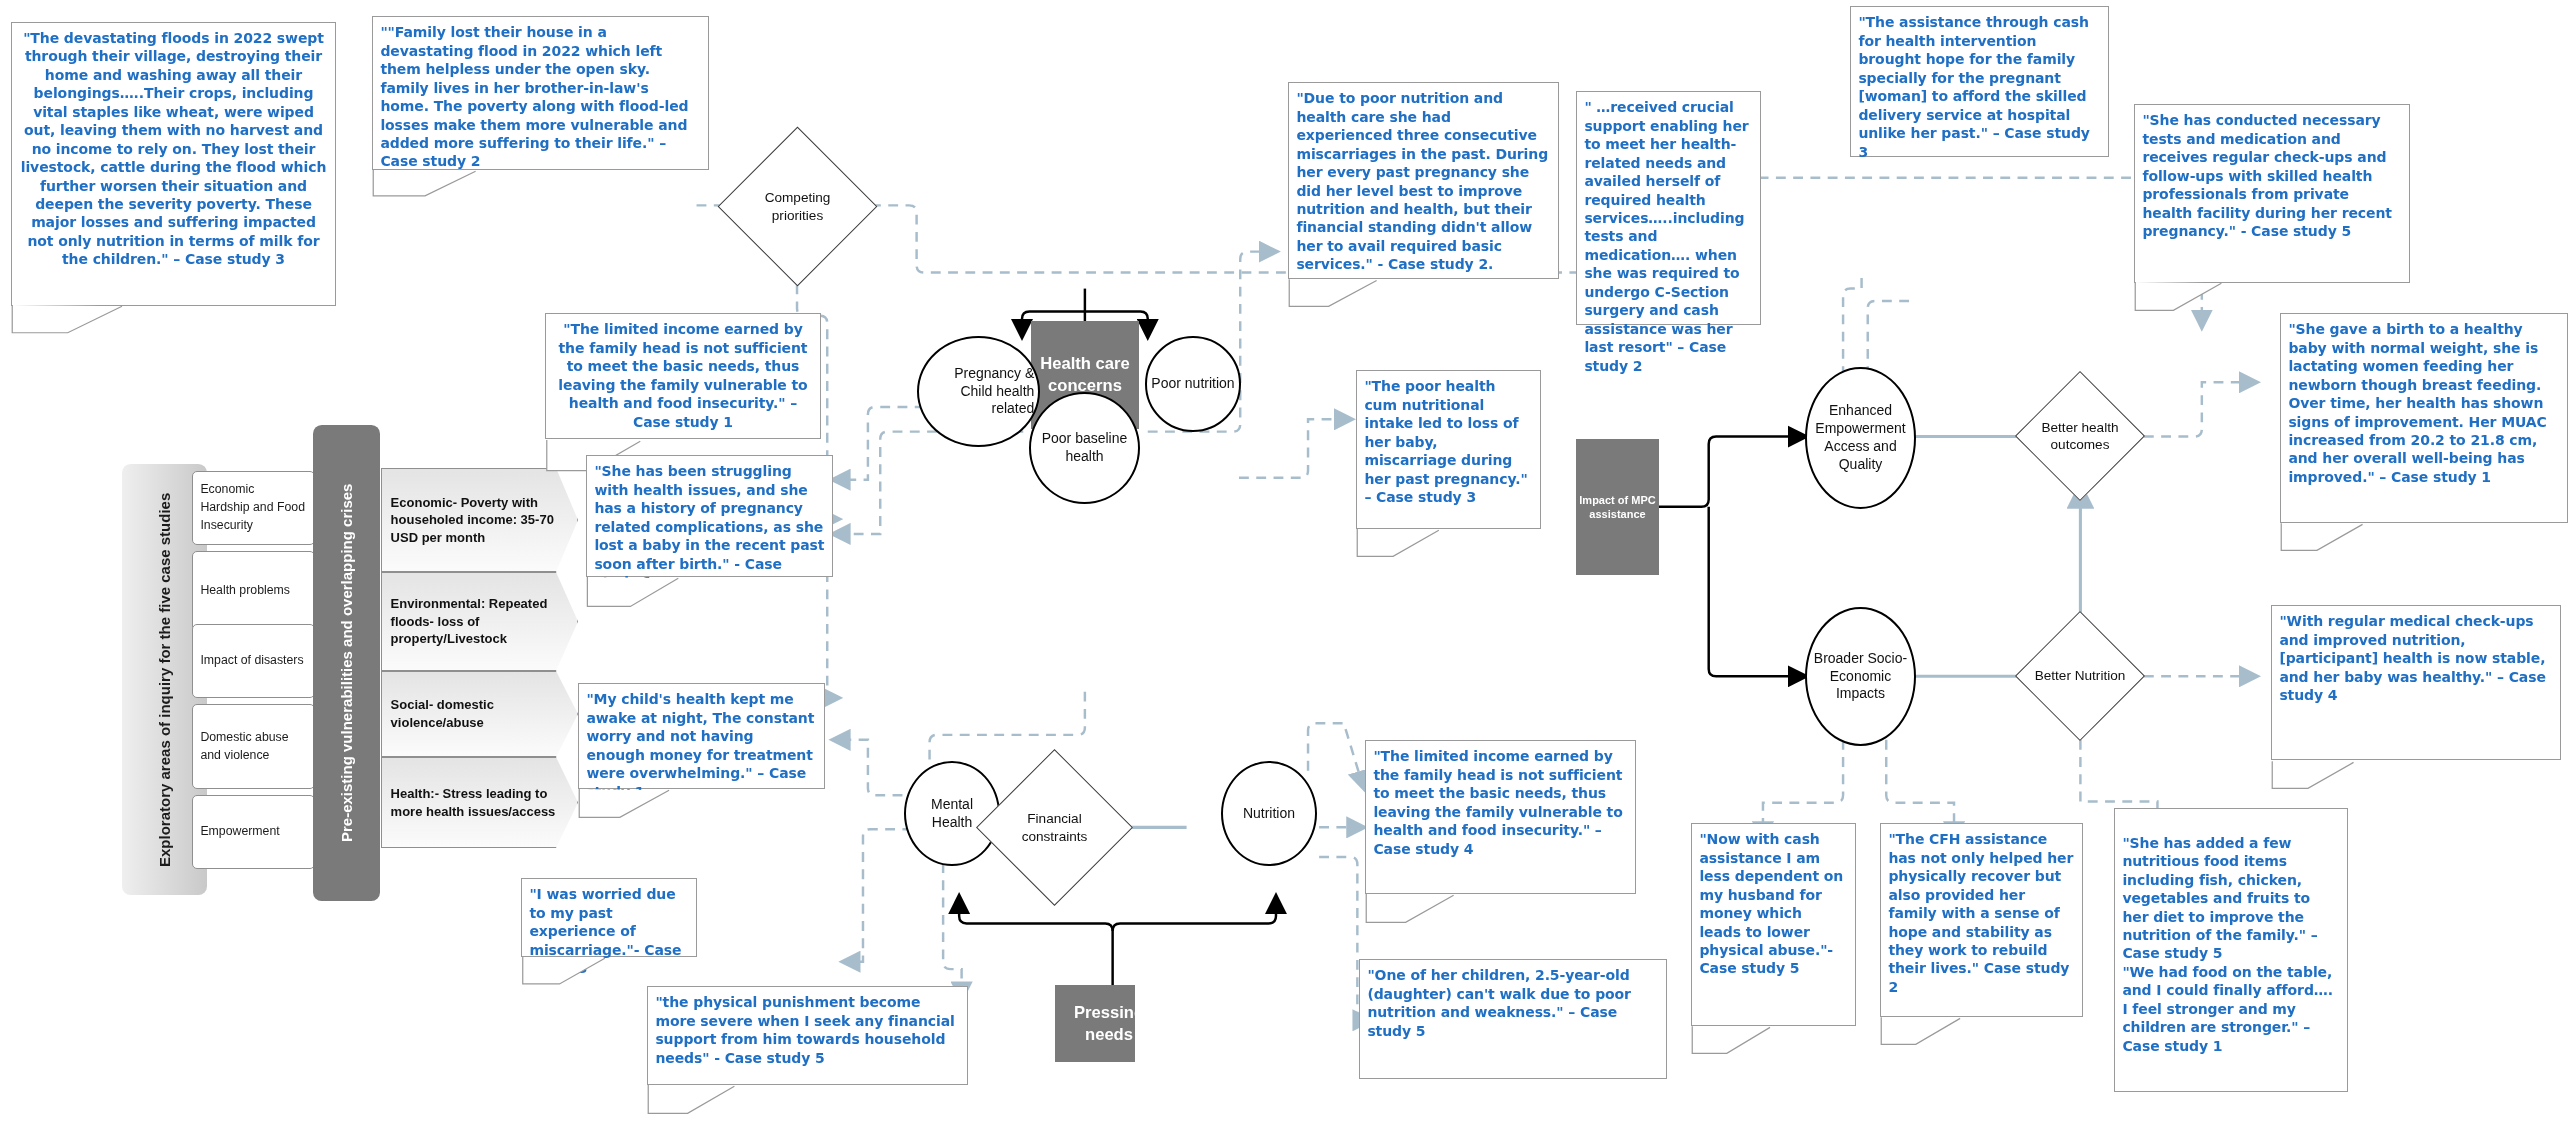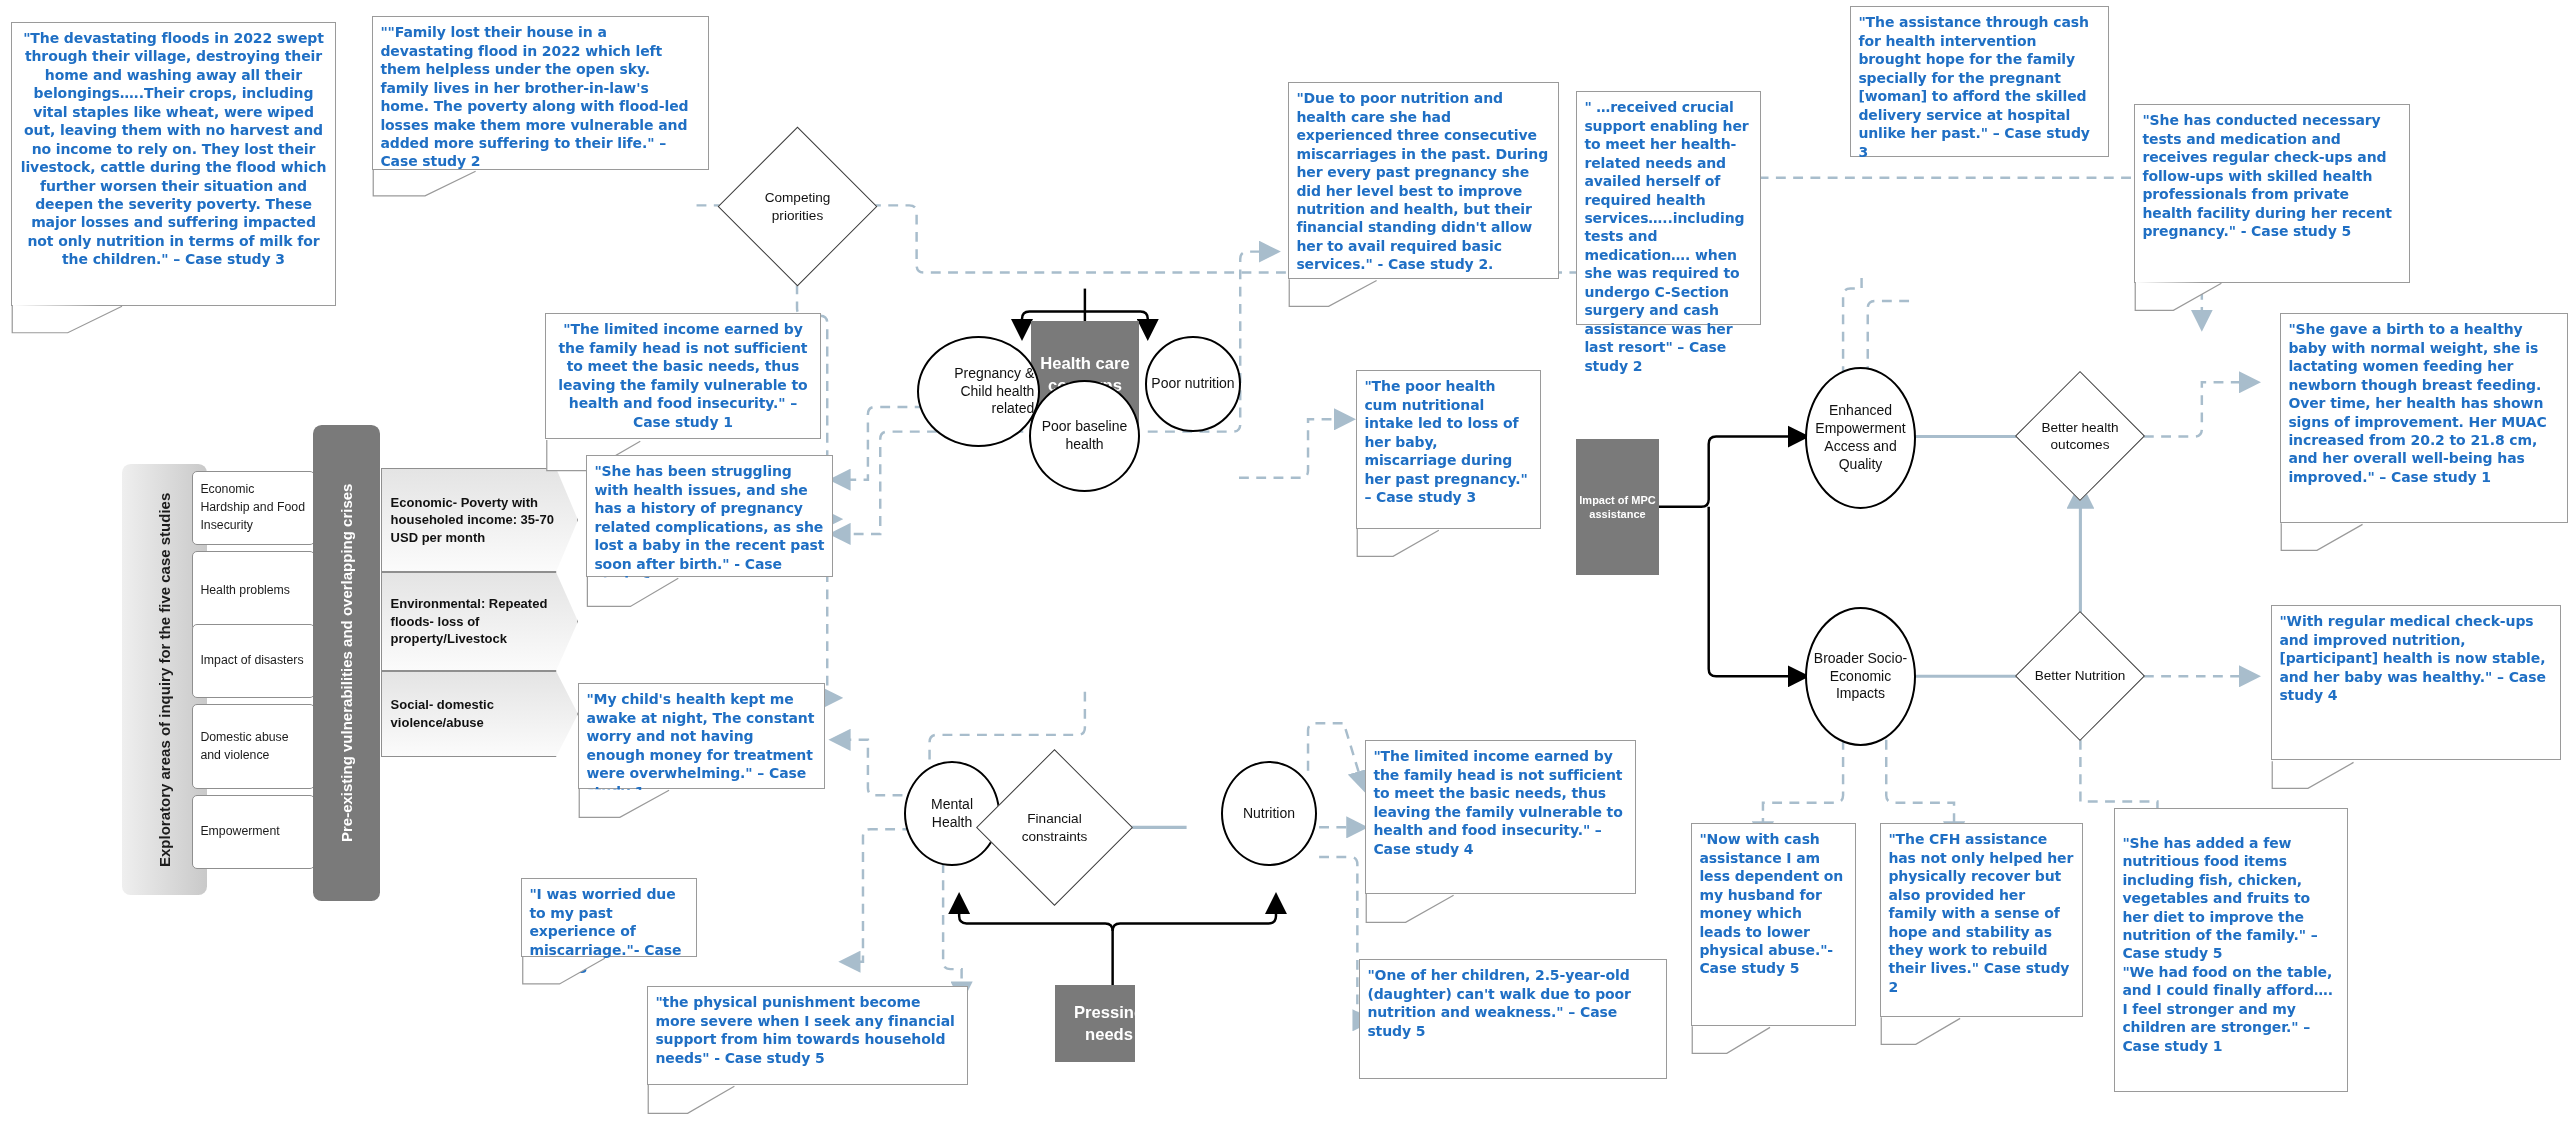"Poor baseline health" div.ellipse { top: 380px -> 392px }
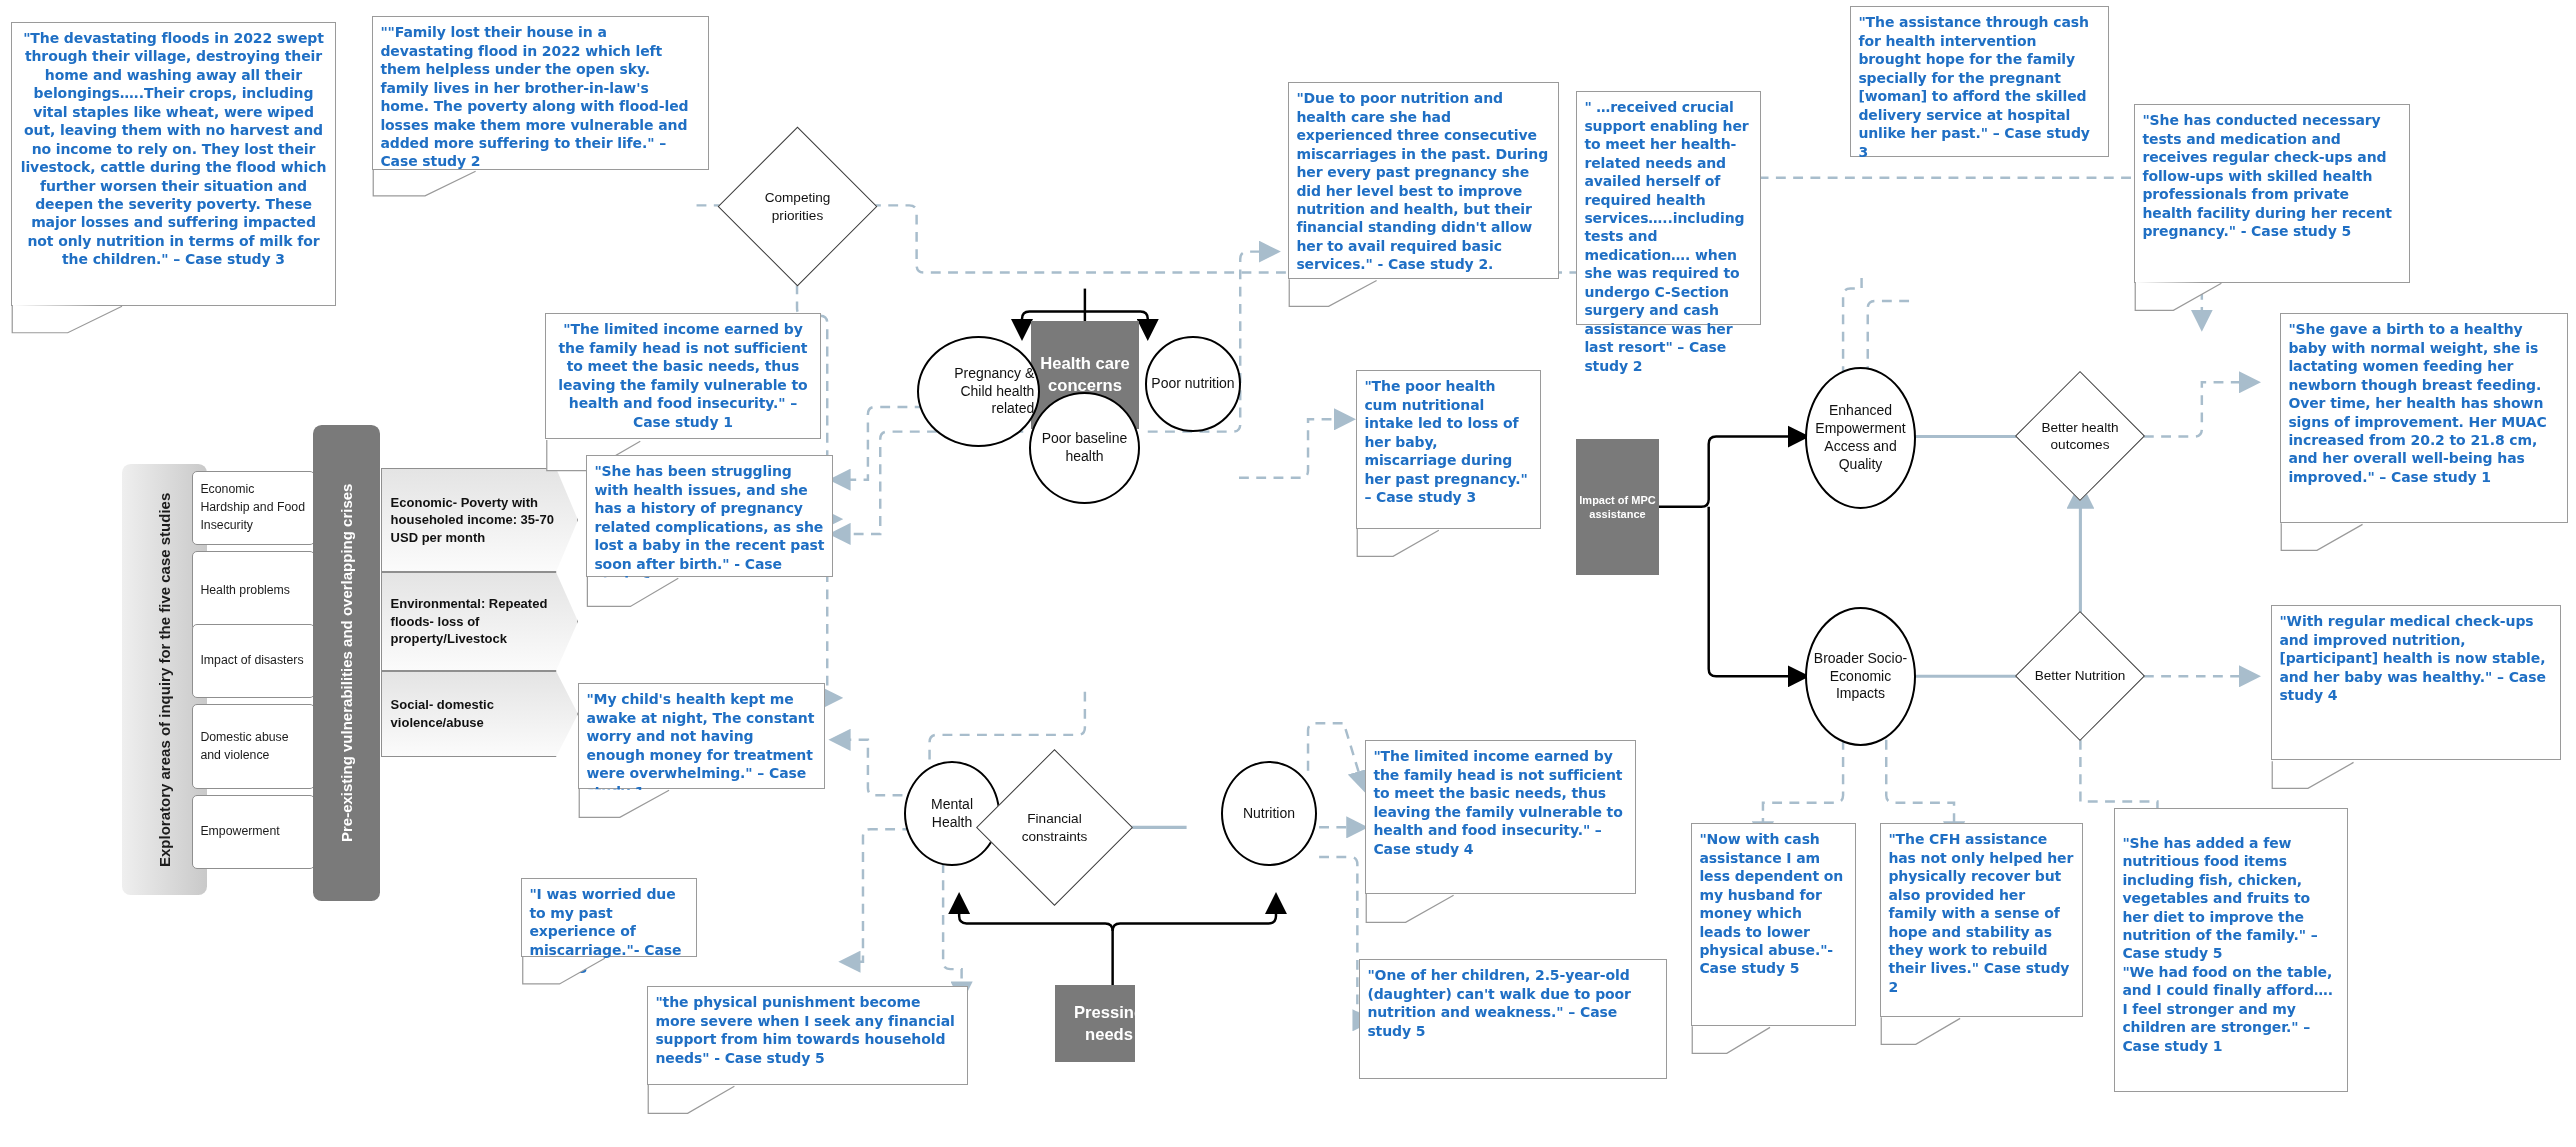"Health:- Stress leading to more" div.chev { html: none -> <div> <span>Health:- Stress leading to more health issues/access</span> </div> }
